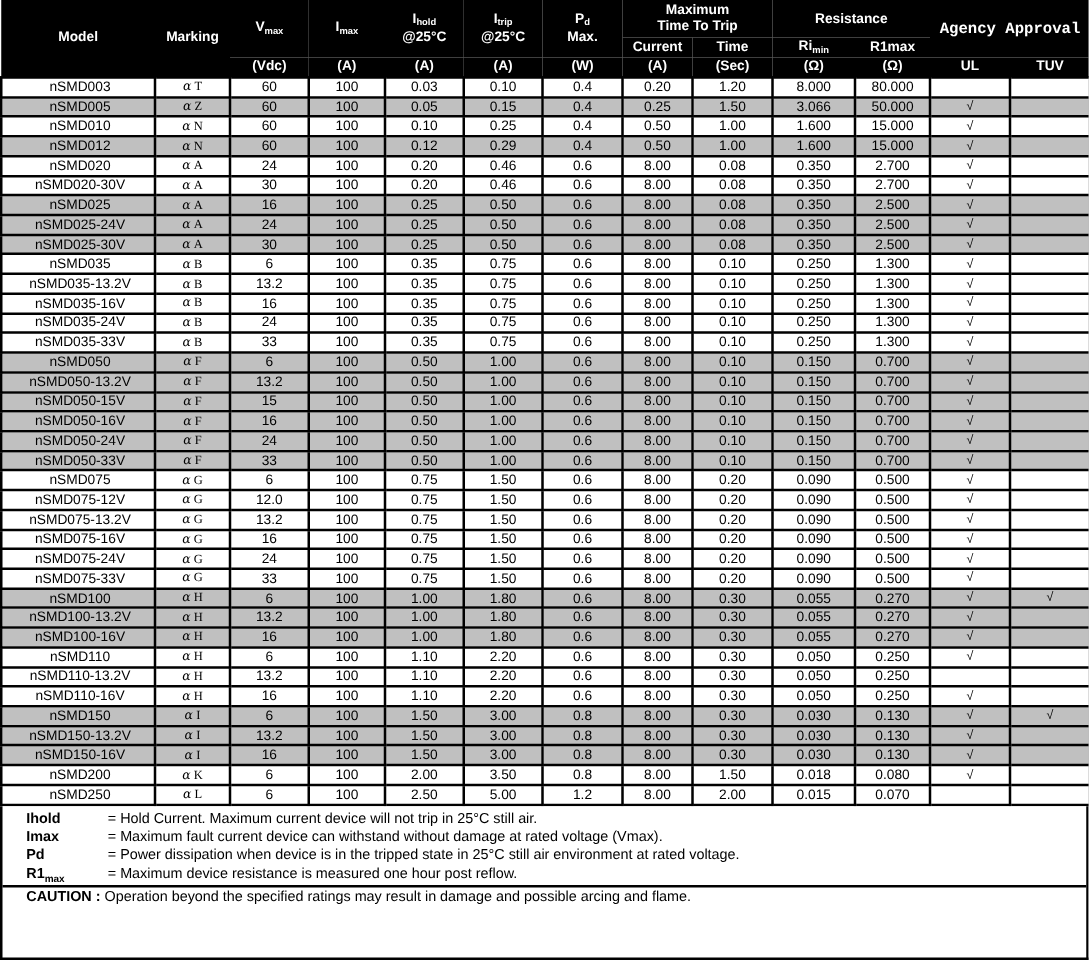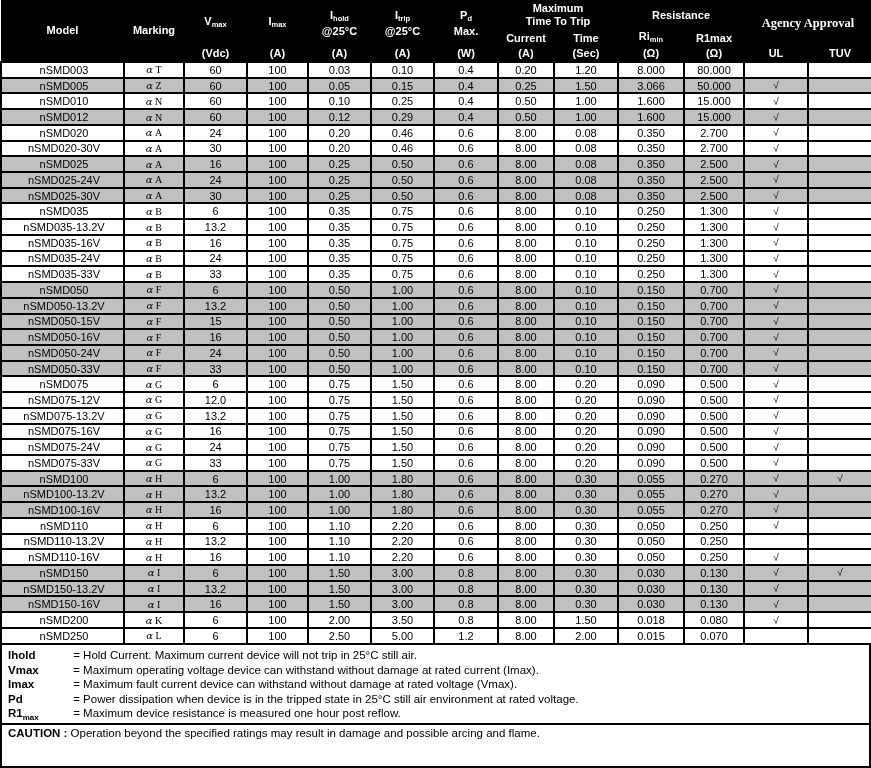"Agency Approval" th.serif { font-family: Liberation Serif, serif -> Liberation Mono, monospace }
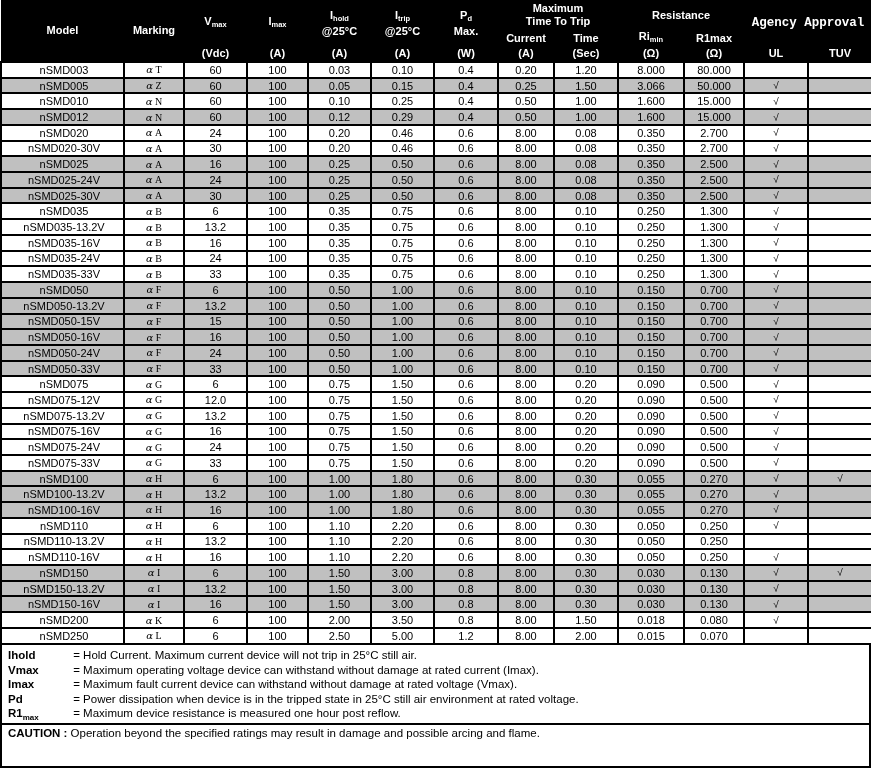"Ihold = Hold Current. Maximum" .note { padding-left: 6px -> 19px }
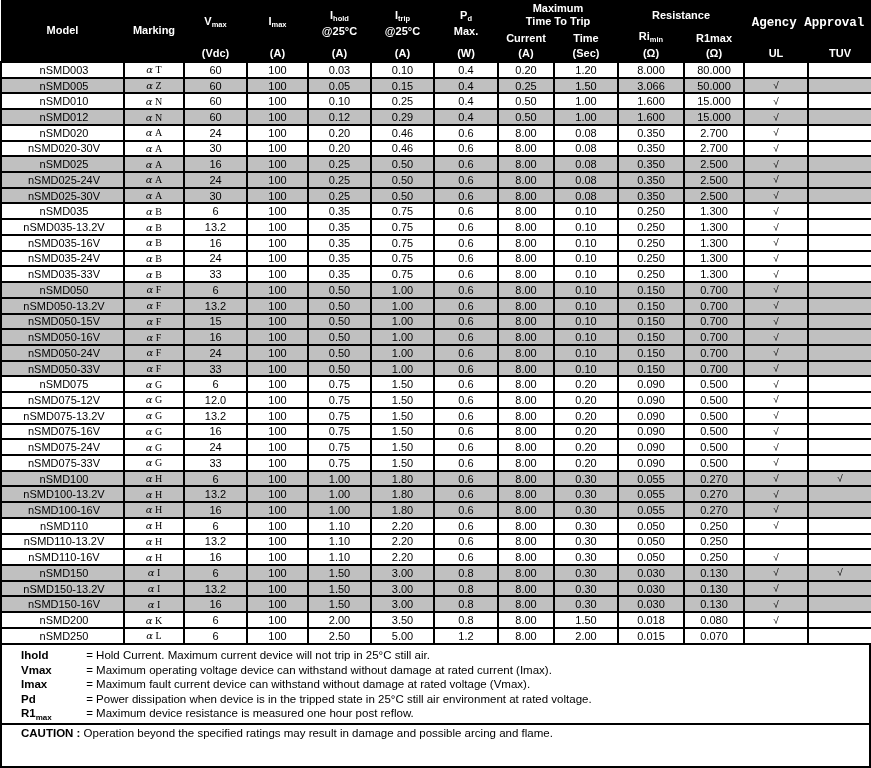"Vmax = Maximum operating voltage" div.note { html: <div><b>Vmax</b> = Maximum operating voltage device can withstand without damage at rated current (Imax).</div> -> none }
